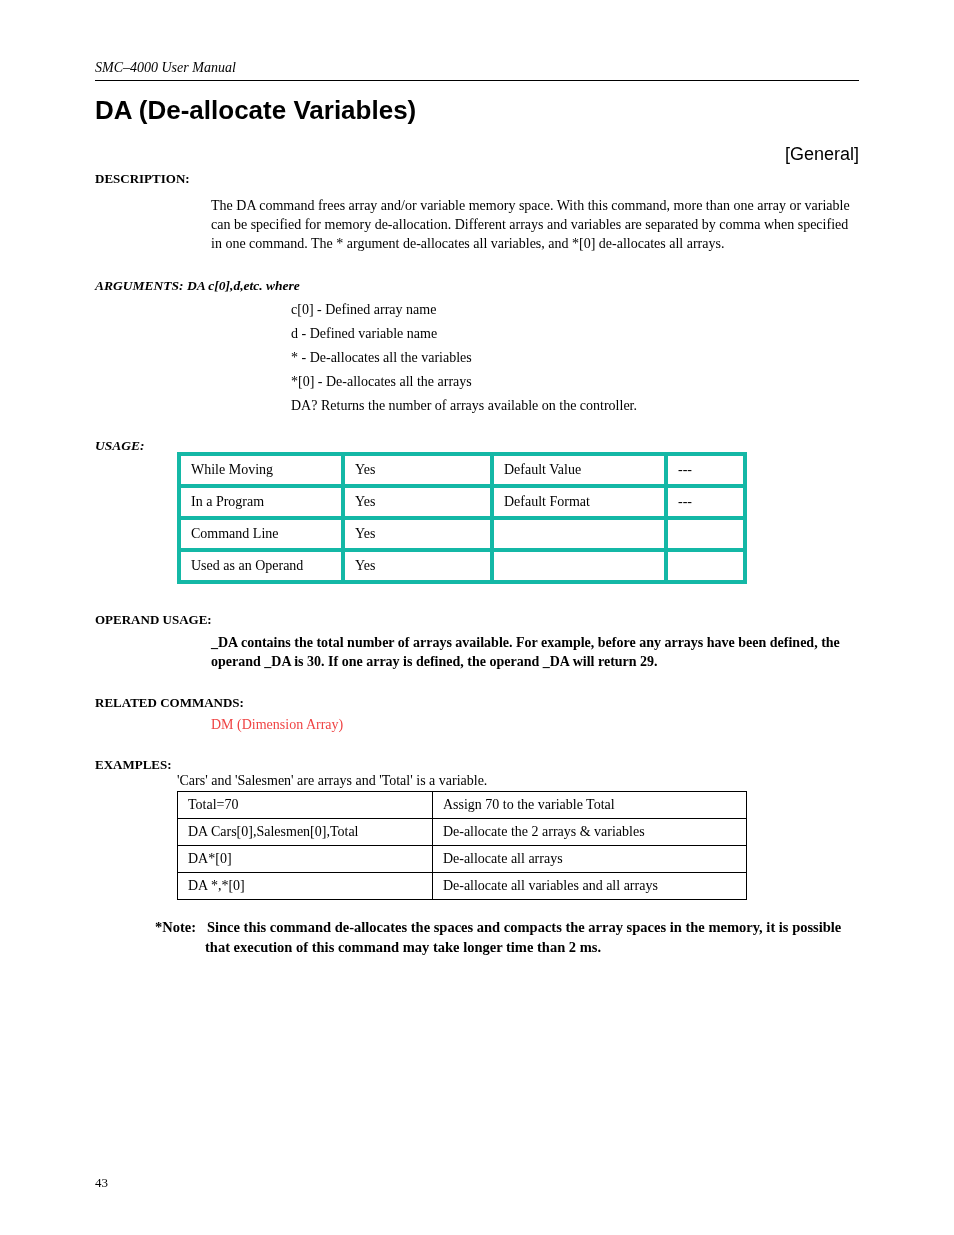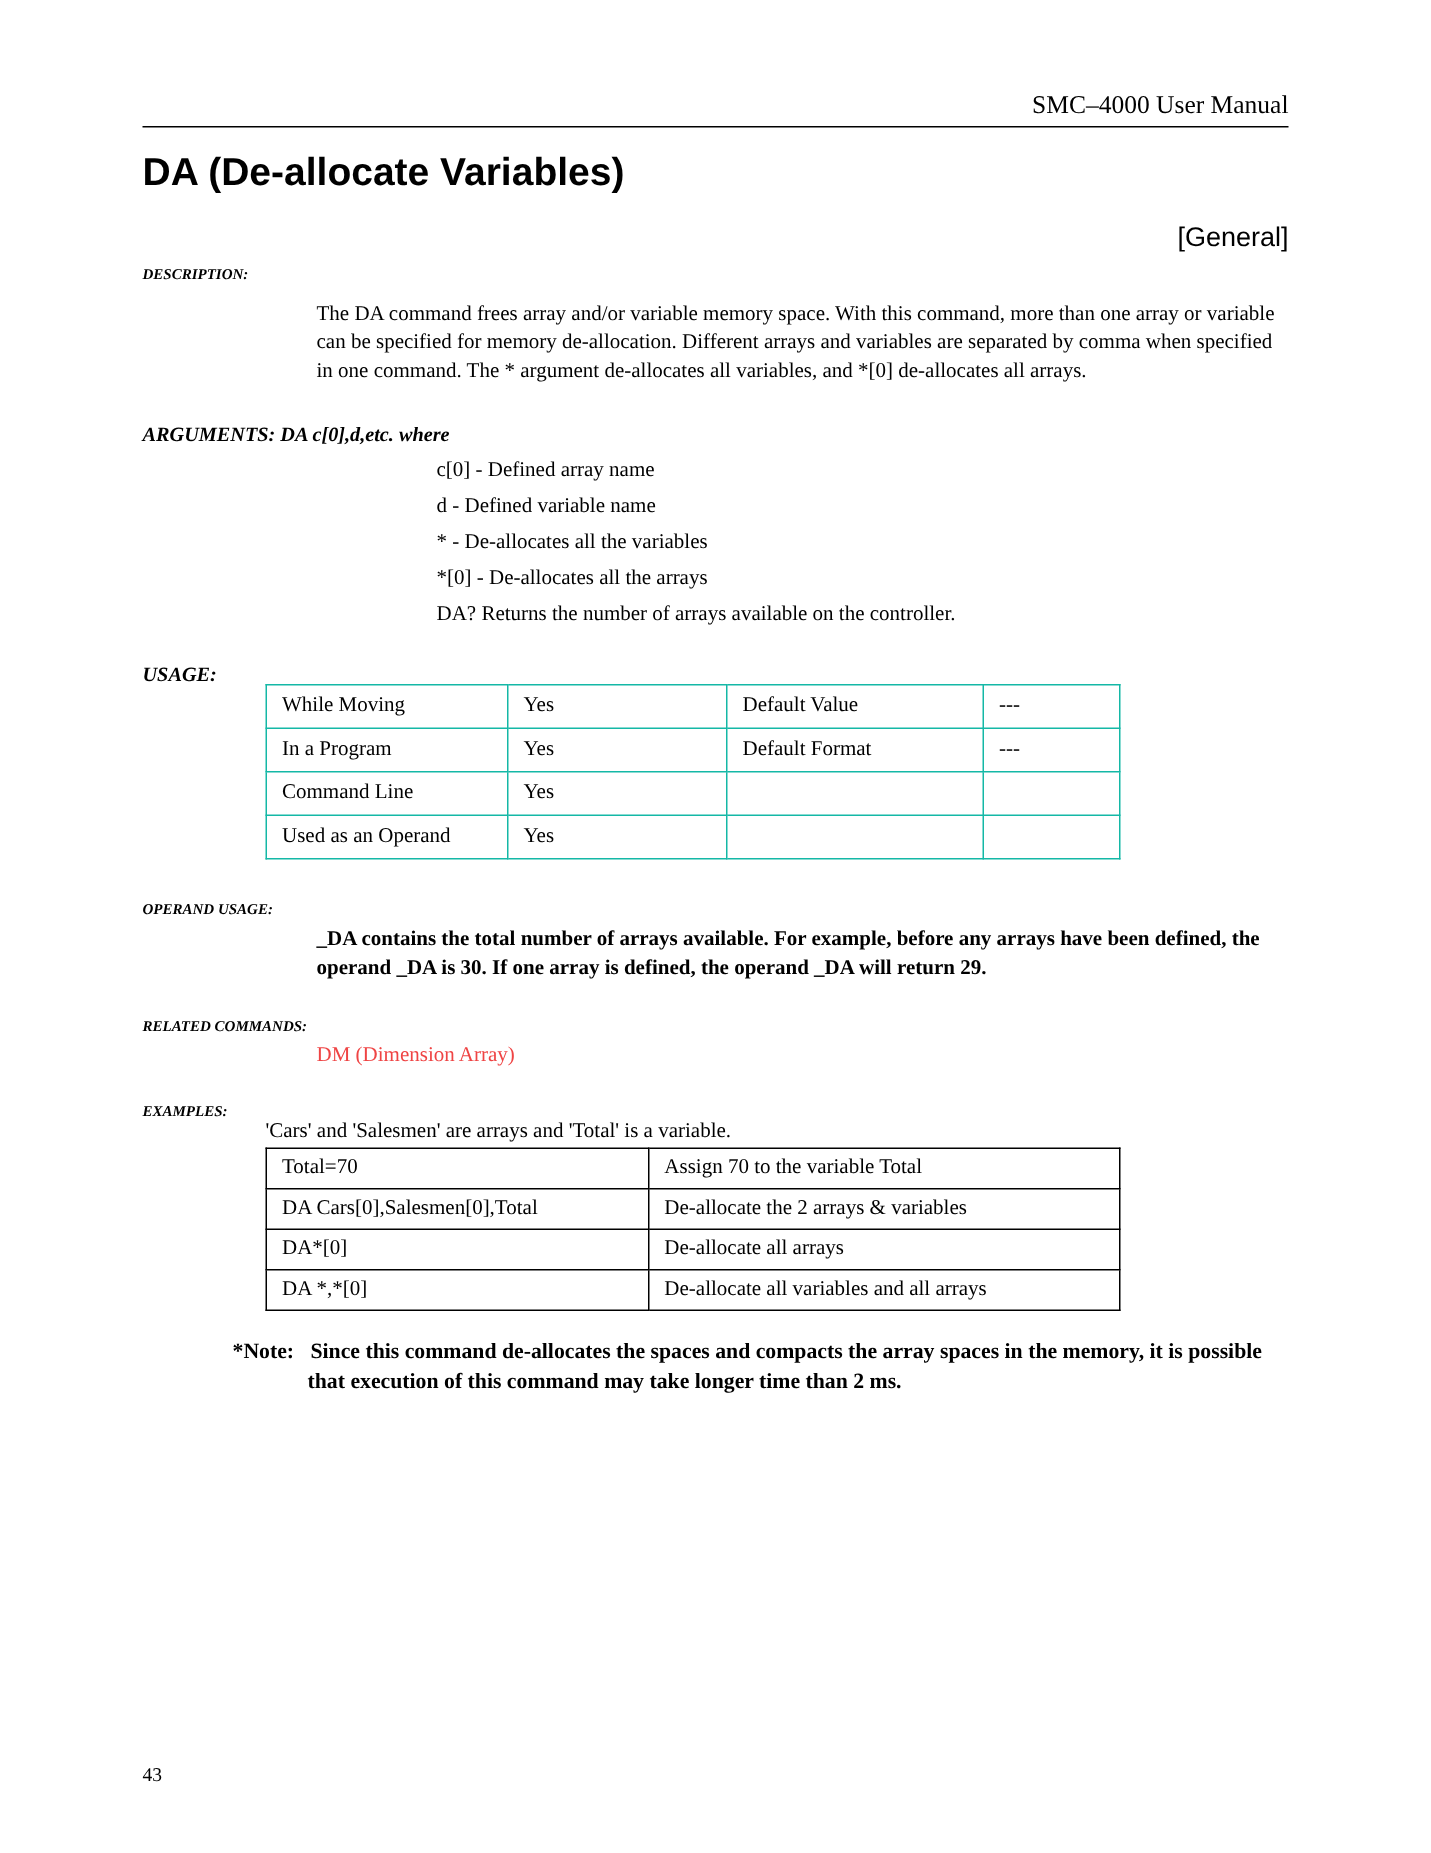"SMC–4000 User Manual" .header-right { font-size: 17px -> 14px; font-style: none -> italic; text-align: right -> left }
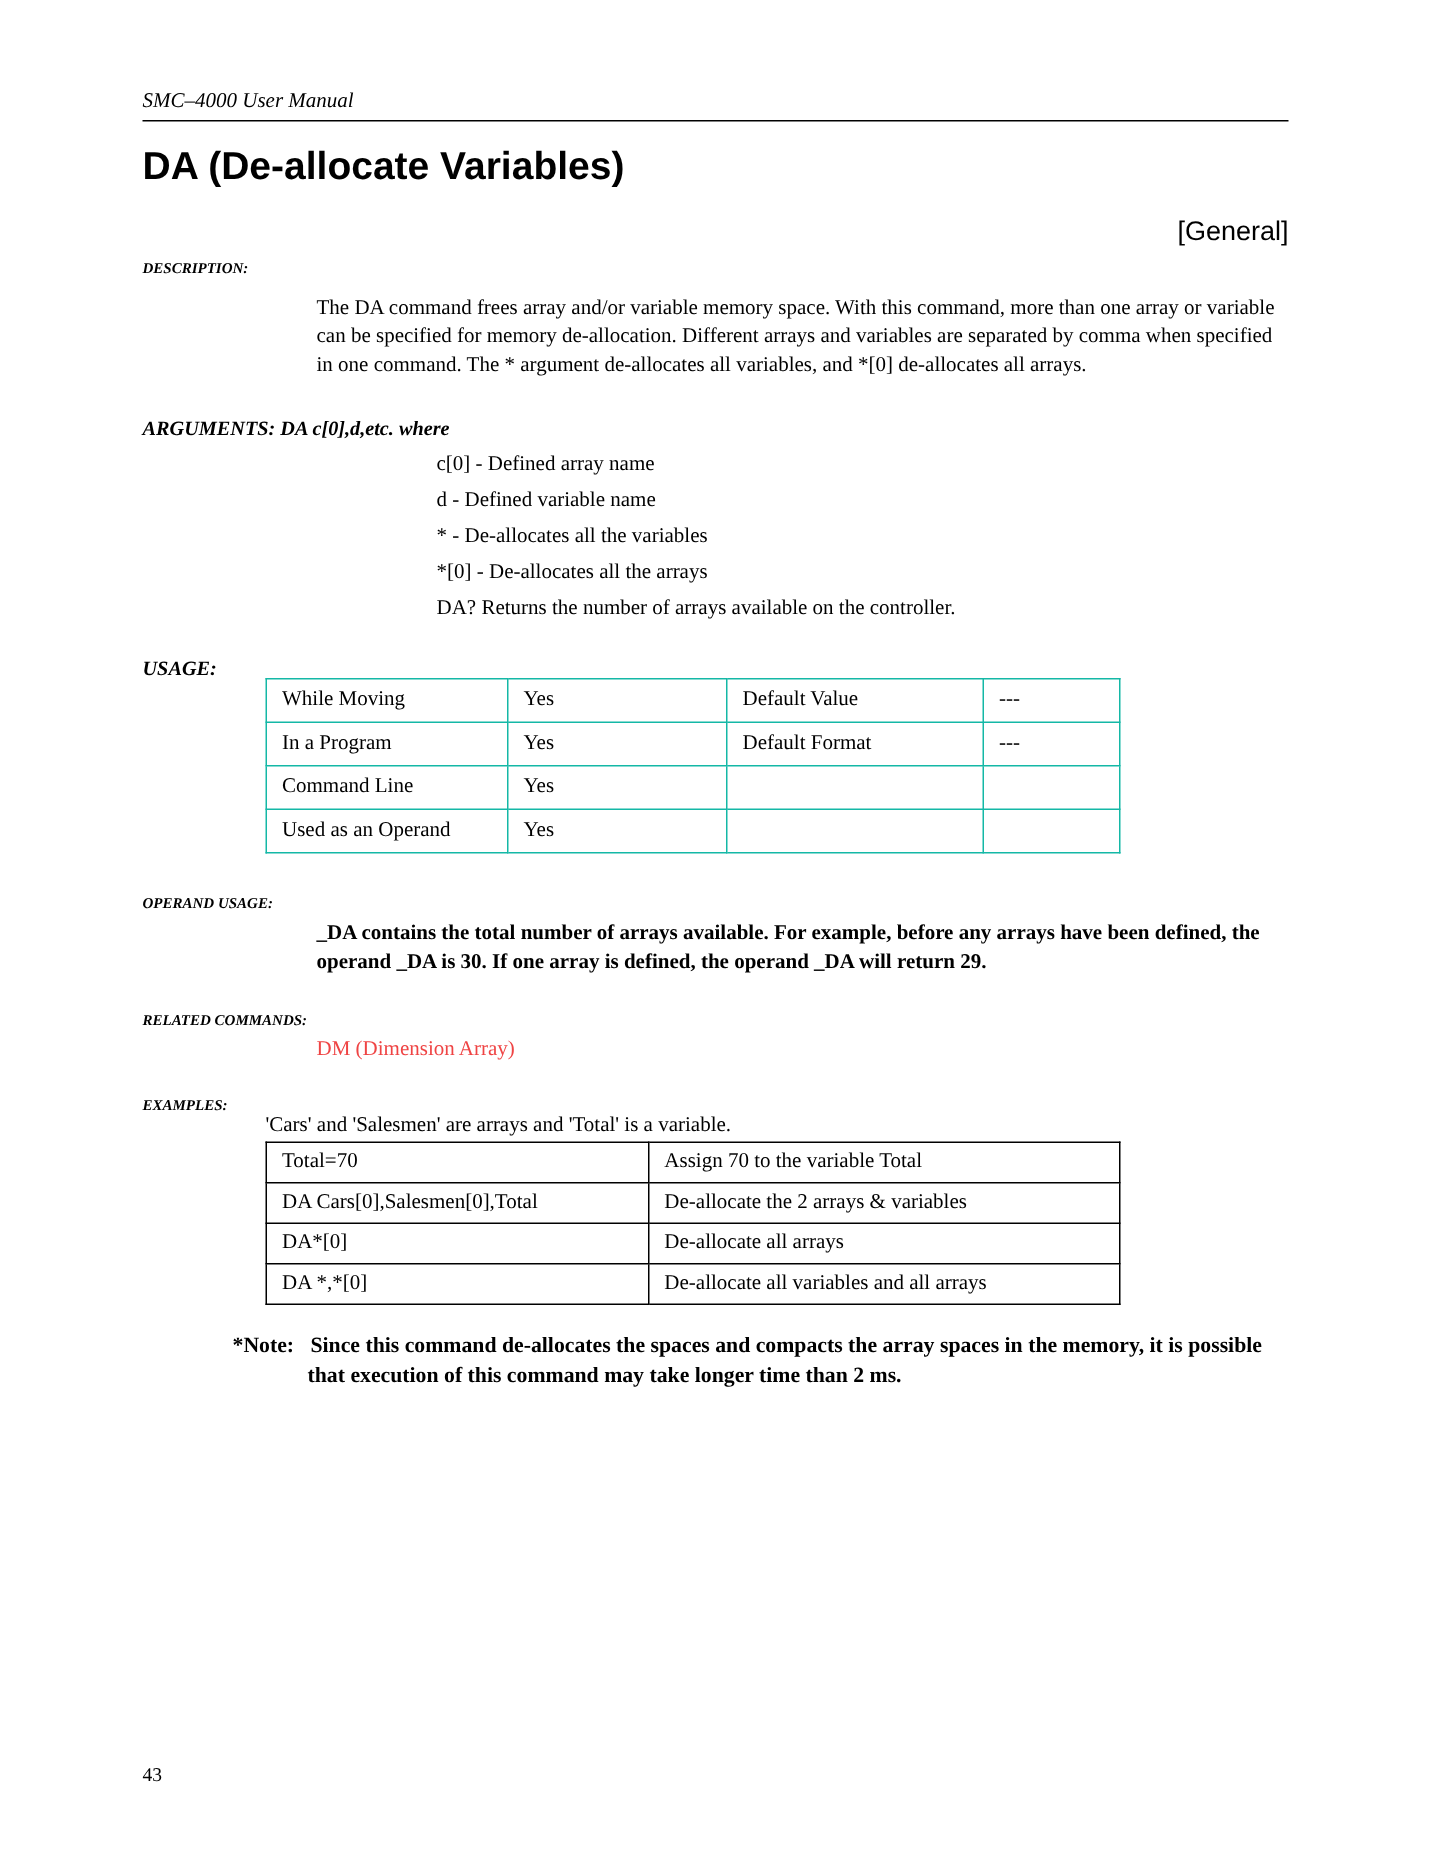"DESCRIPTION:" .section-label { font-size: 10px -> 13px; font-style: italic -> none }
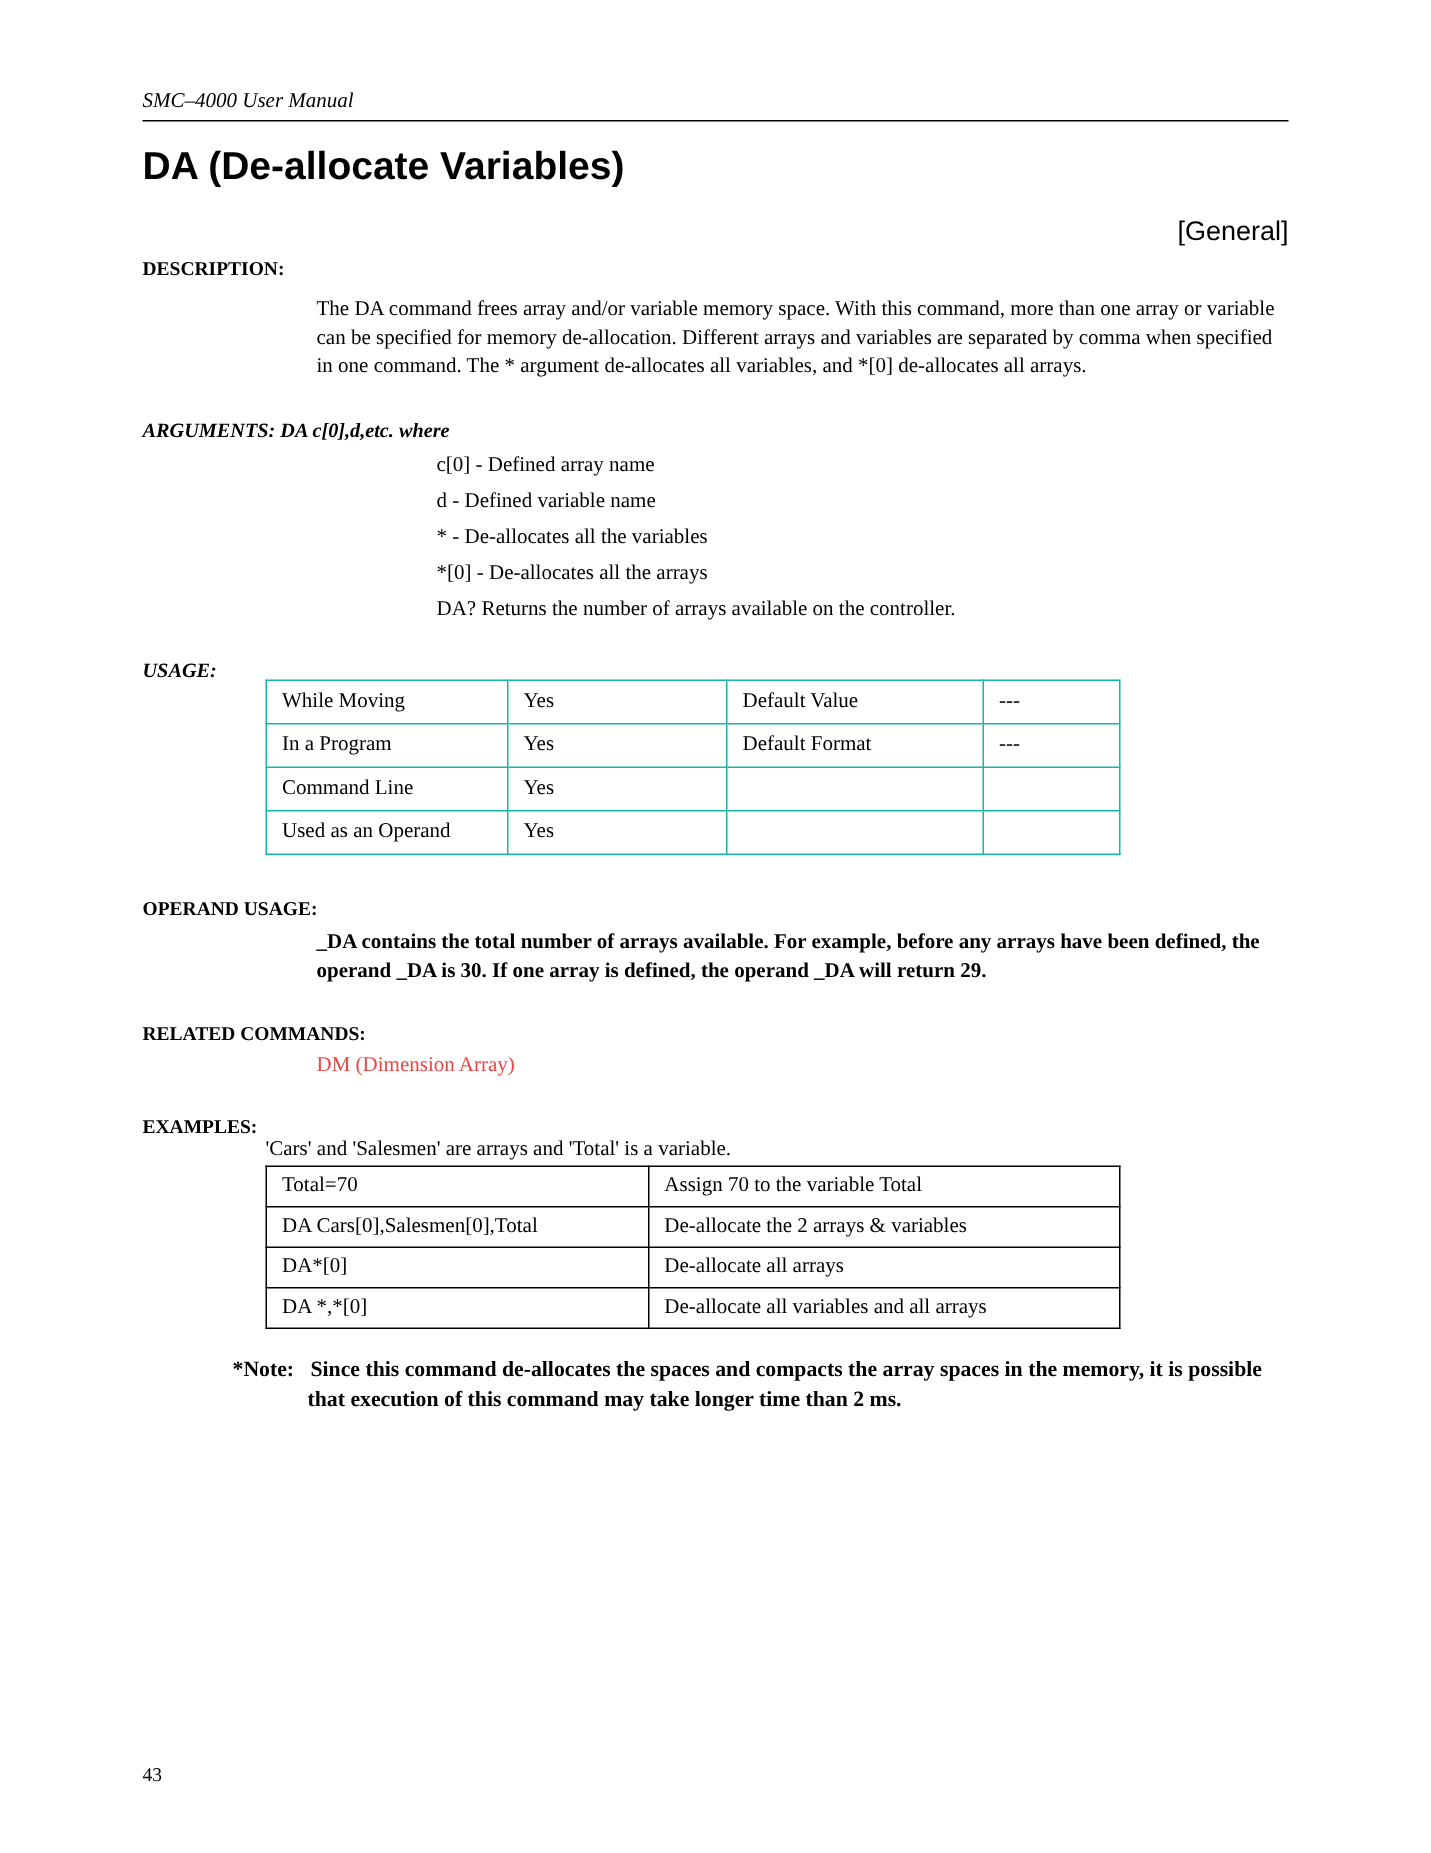"While Moving" table.usage-table td { border: 1px solid #14b8a6 -> 4px solid #14b8a6 }
